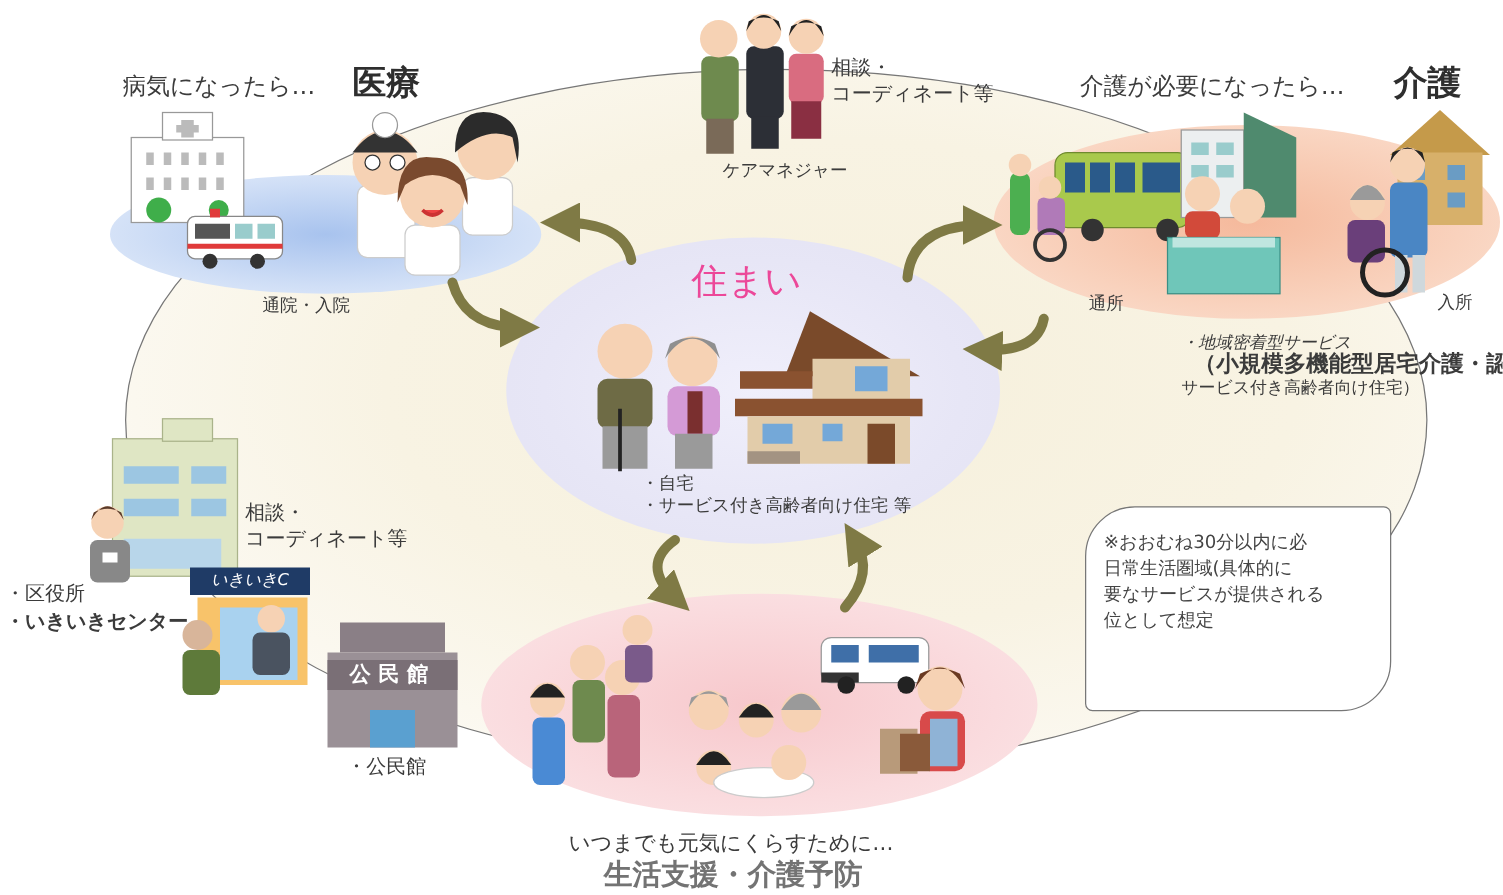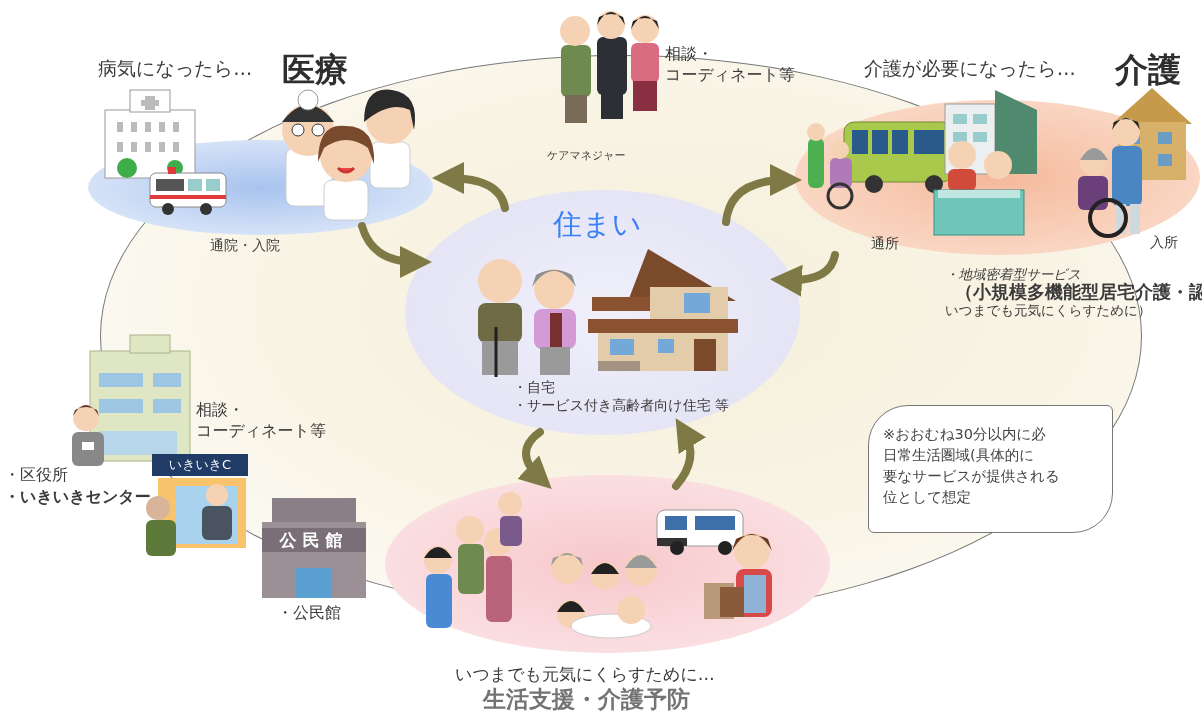"医療" .t-big { font-size: 33px -> 27px }
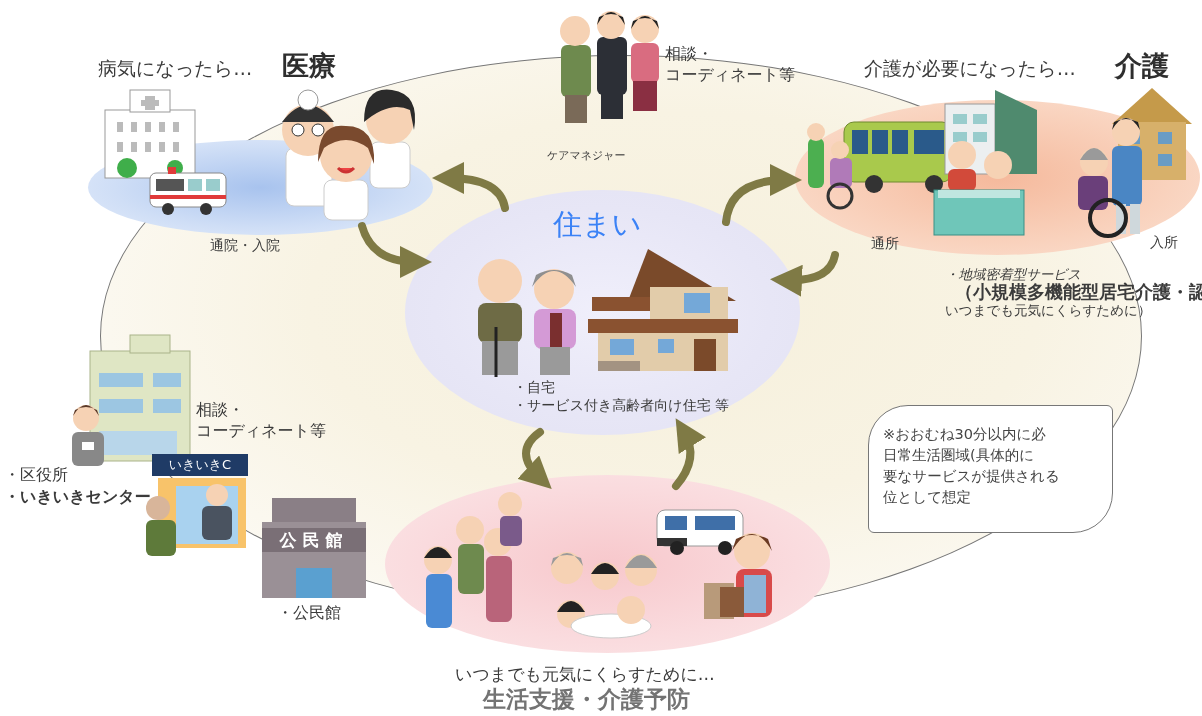"ケアマネジャー" div.txt { font-size: 11px -> 14px; left: 547px -> 578px; margin-top: 20px -> none }
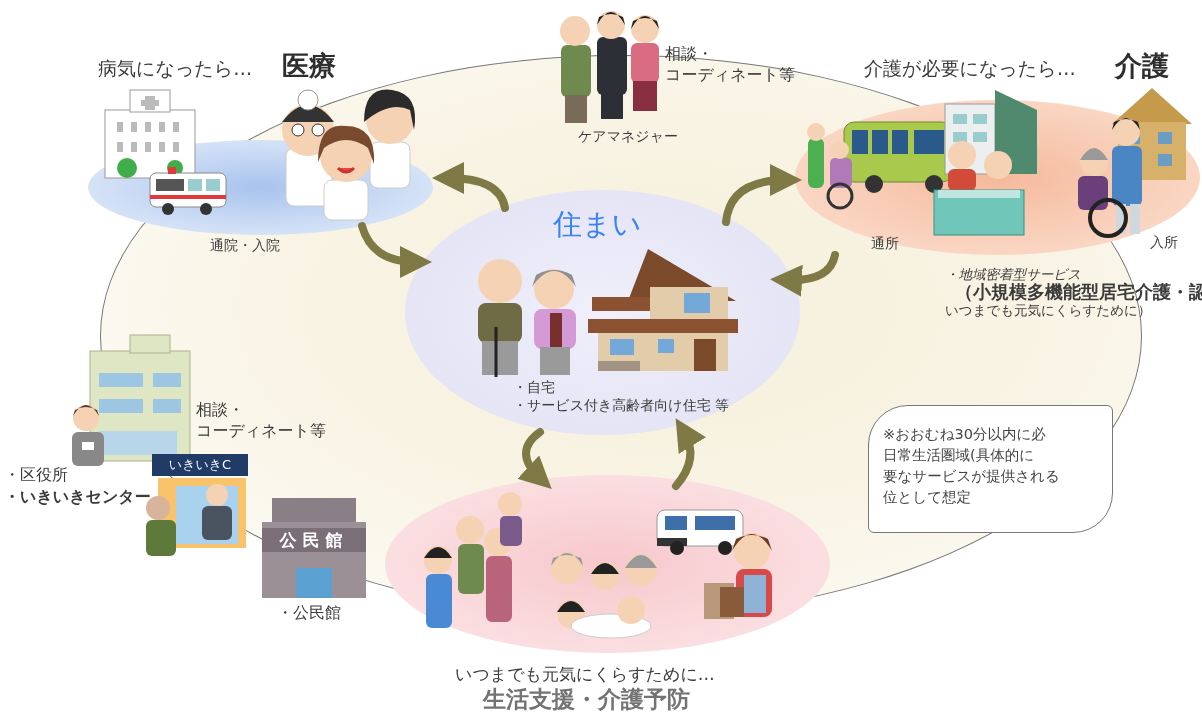"住まい" div.txt { color: #3b82f6 -> #ec4899 }
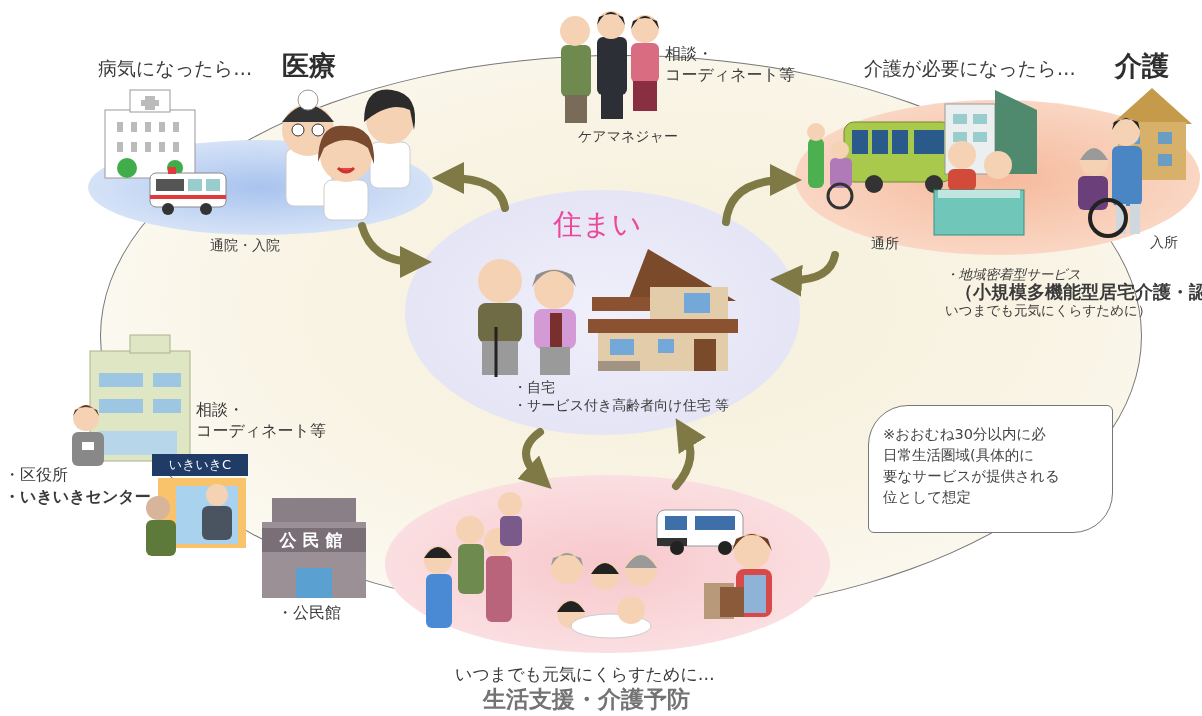"いつまでも元気にくらすために）" div.txt { text: いつまでも元気にくらすために -> サービス付き高齢者向け住宅 }
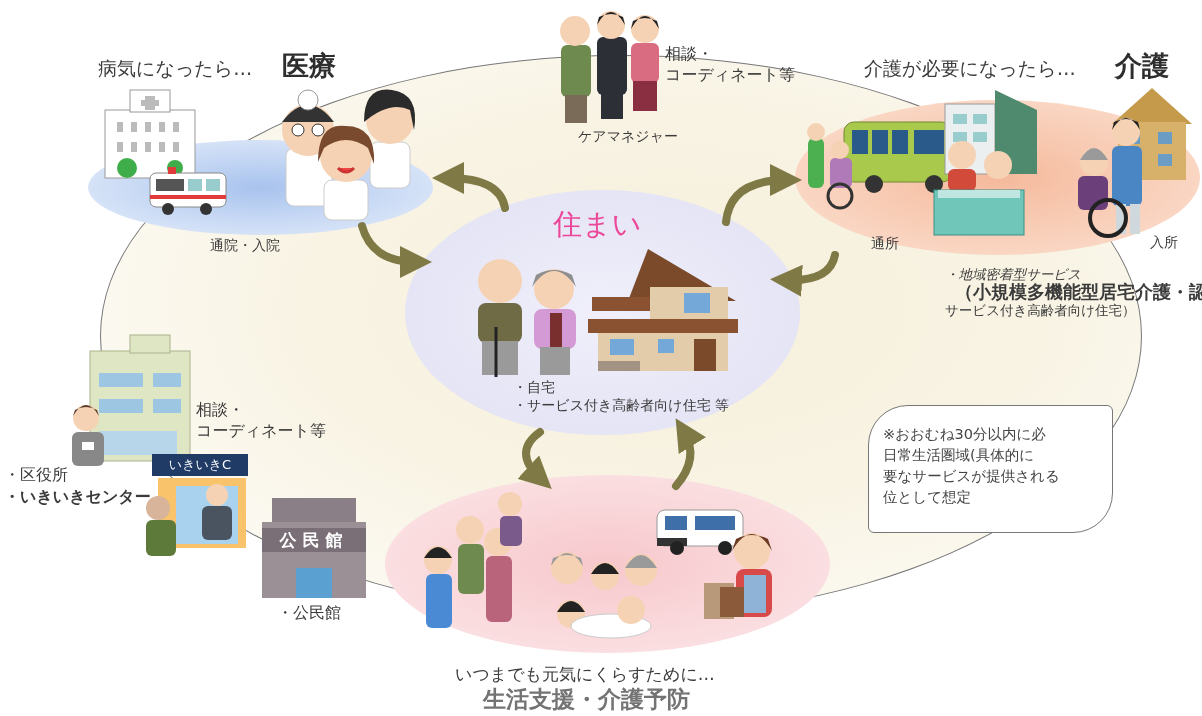"※おおむね30分以内に必" .note { height: 128px -> 164px }
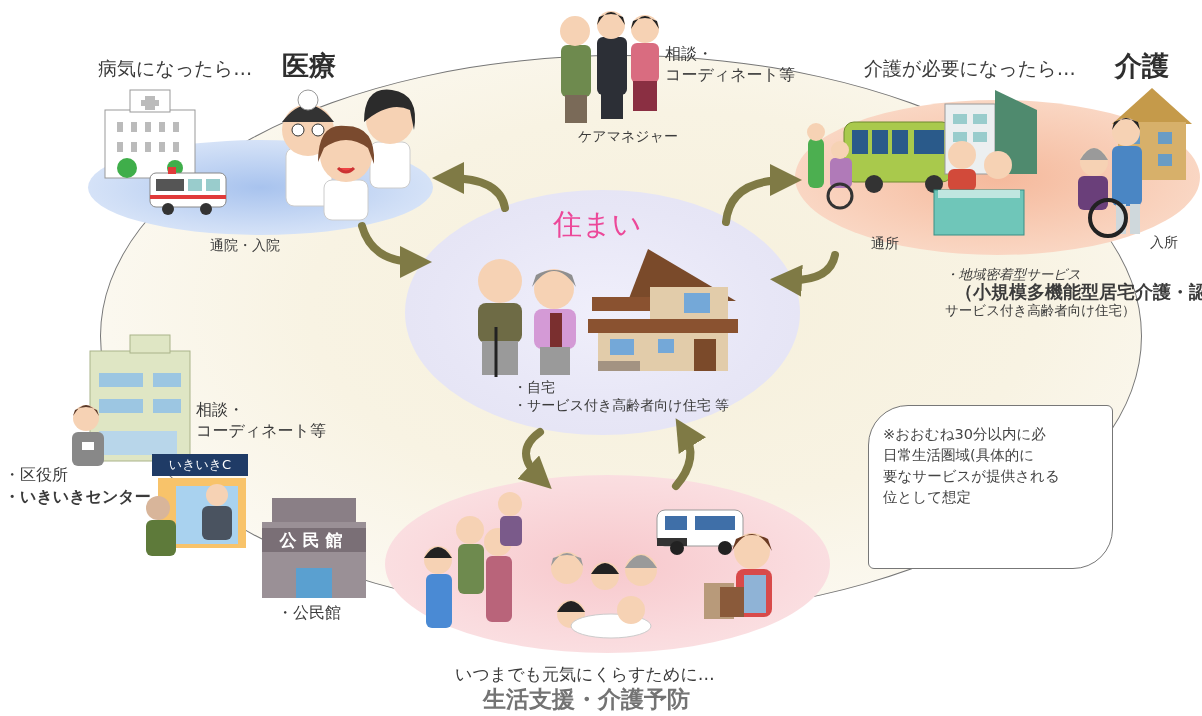"いきいきC" div.fig { font-style: none -> italic }
